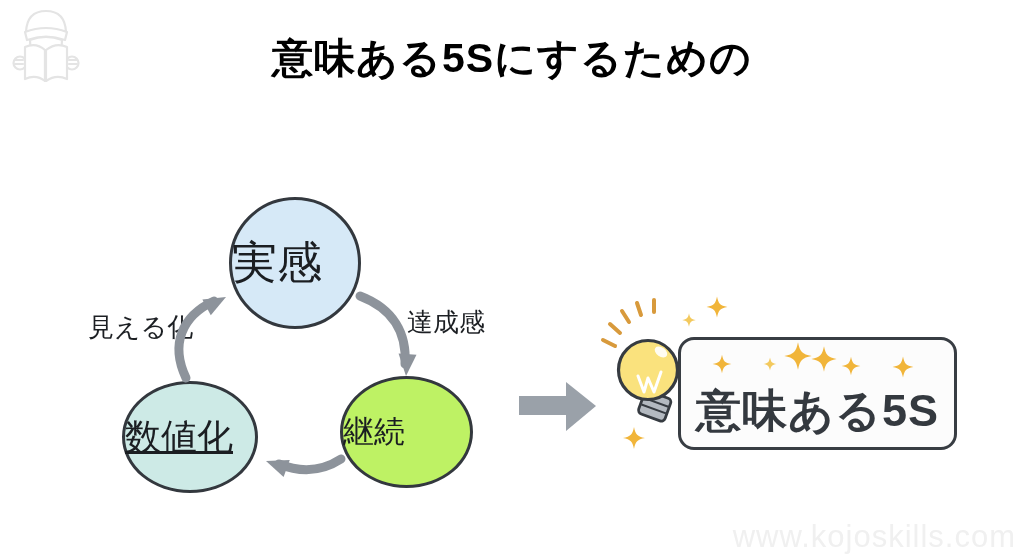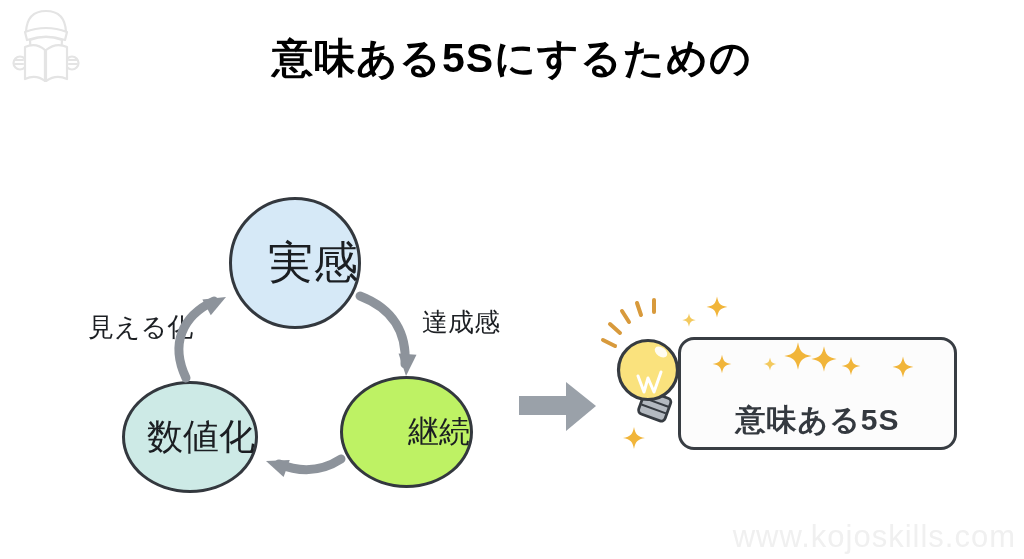"実感" .circle { justify-content: flex-end -> flex-start }
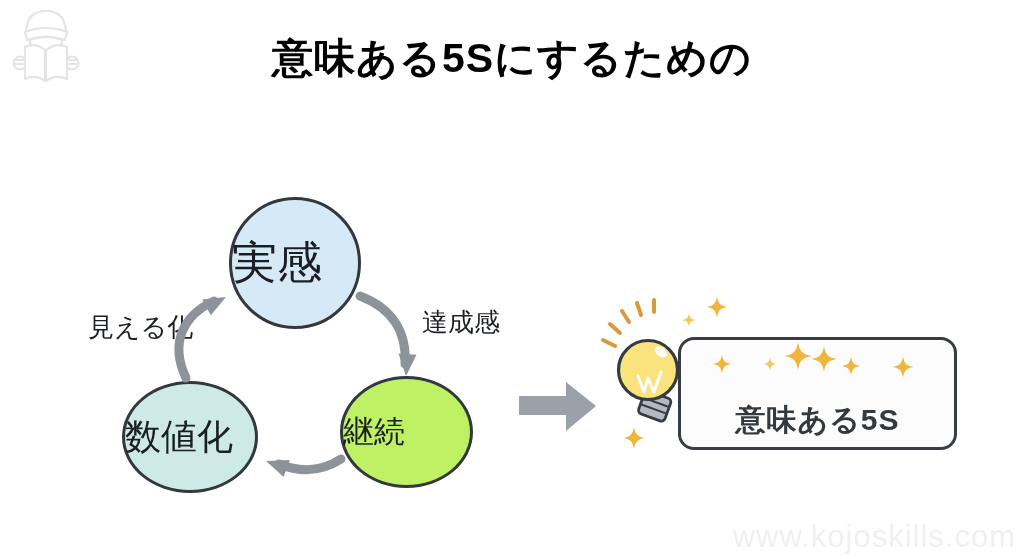"達成感" .lbl-tassei { left: 422px -> 407px }
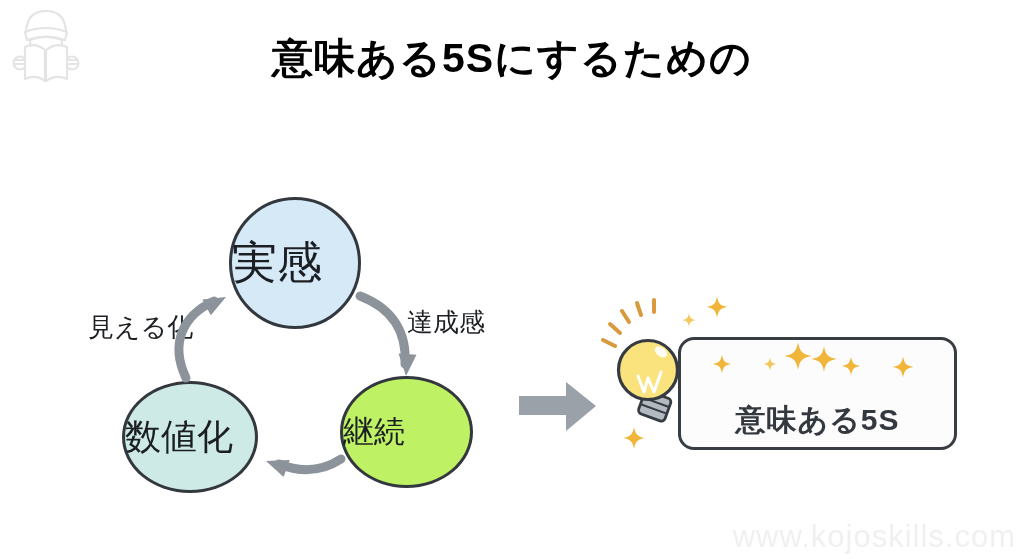"数値化" .c-suchika { text-decoration: none -> underline }
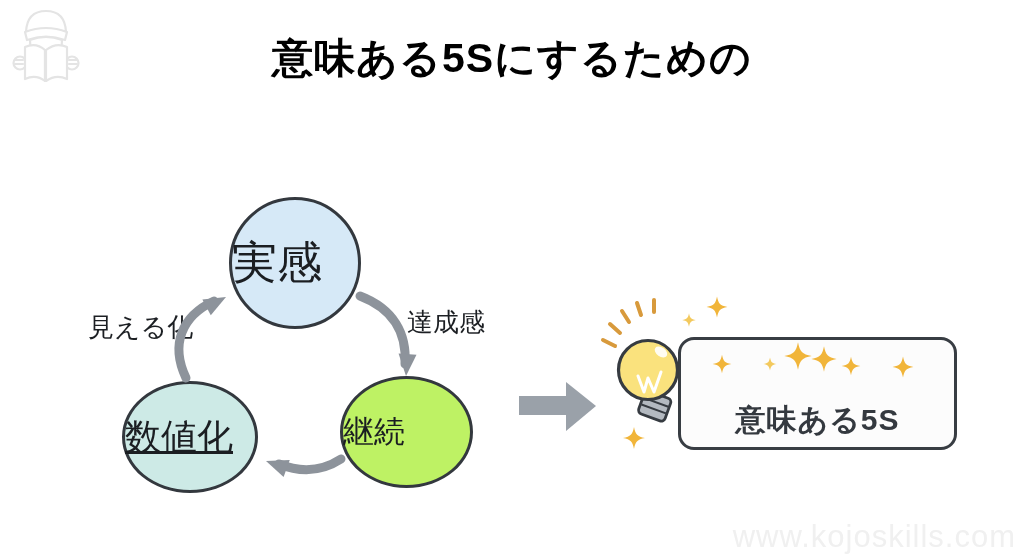"意味ある5S" .result-text { font-size: 30px -> 45px }
